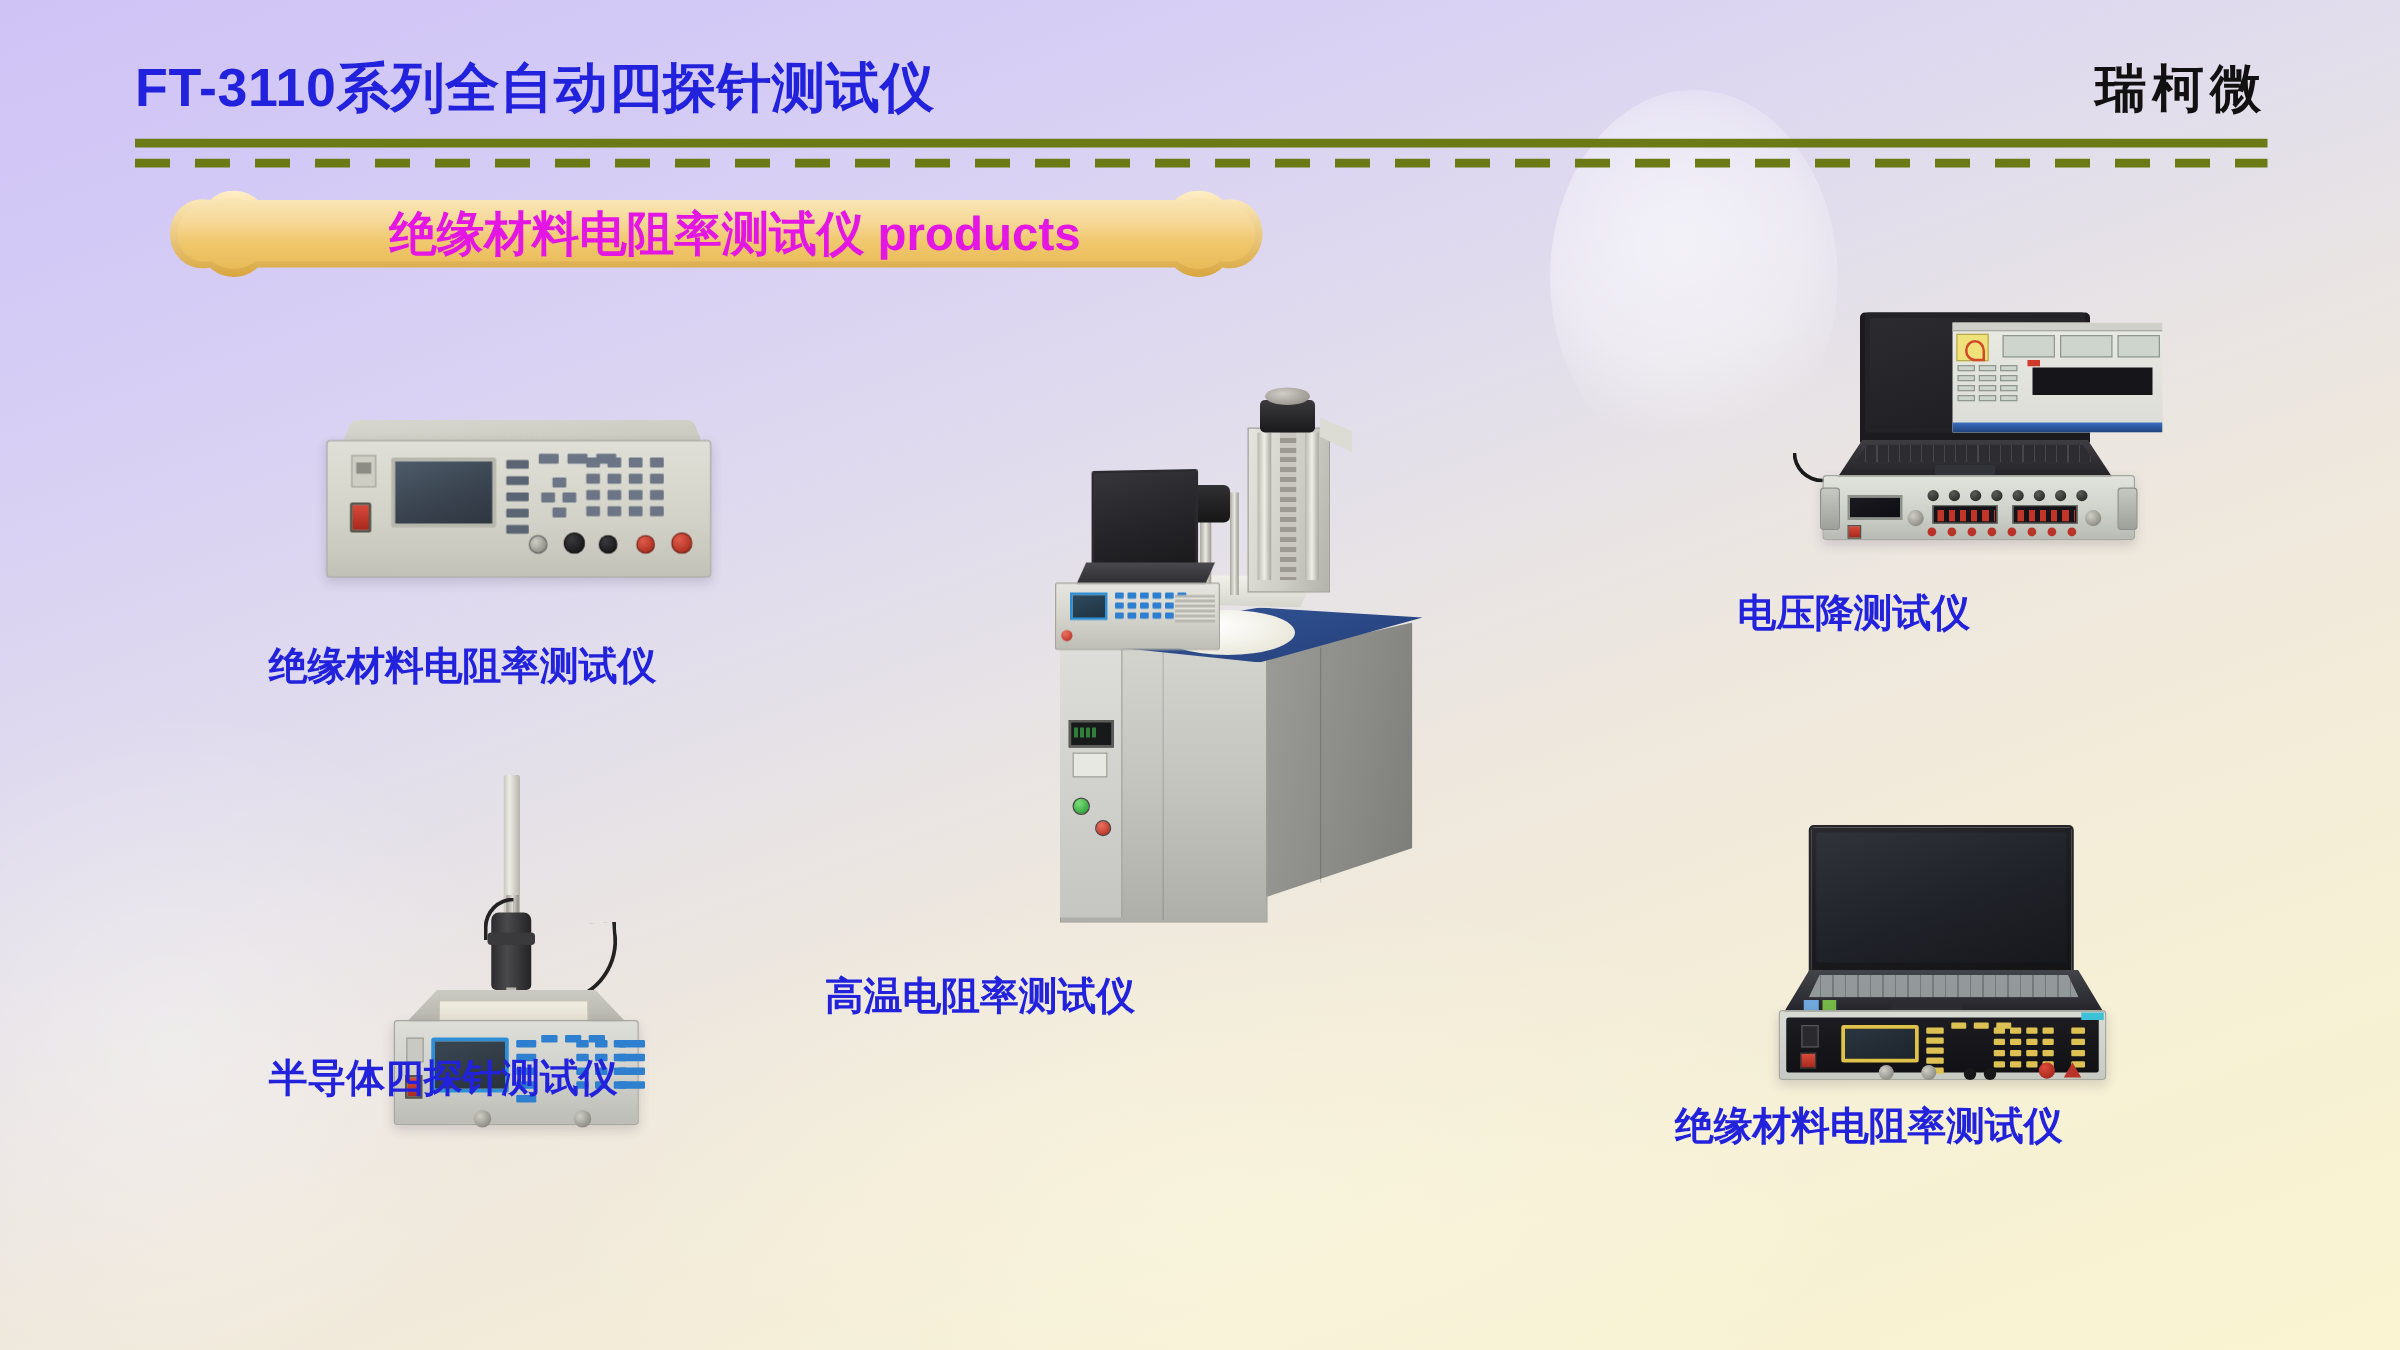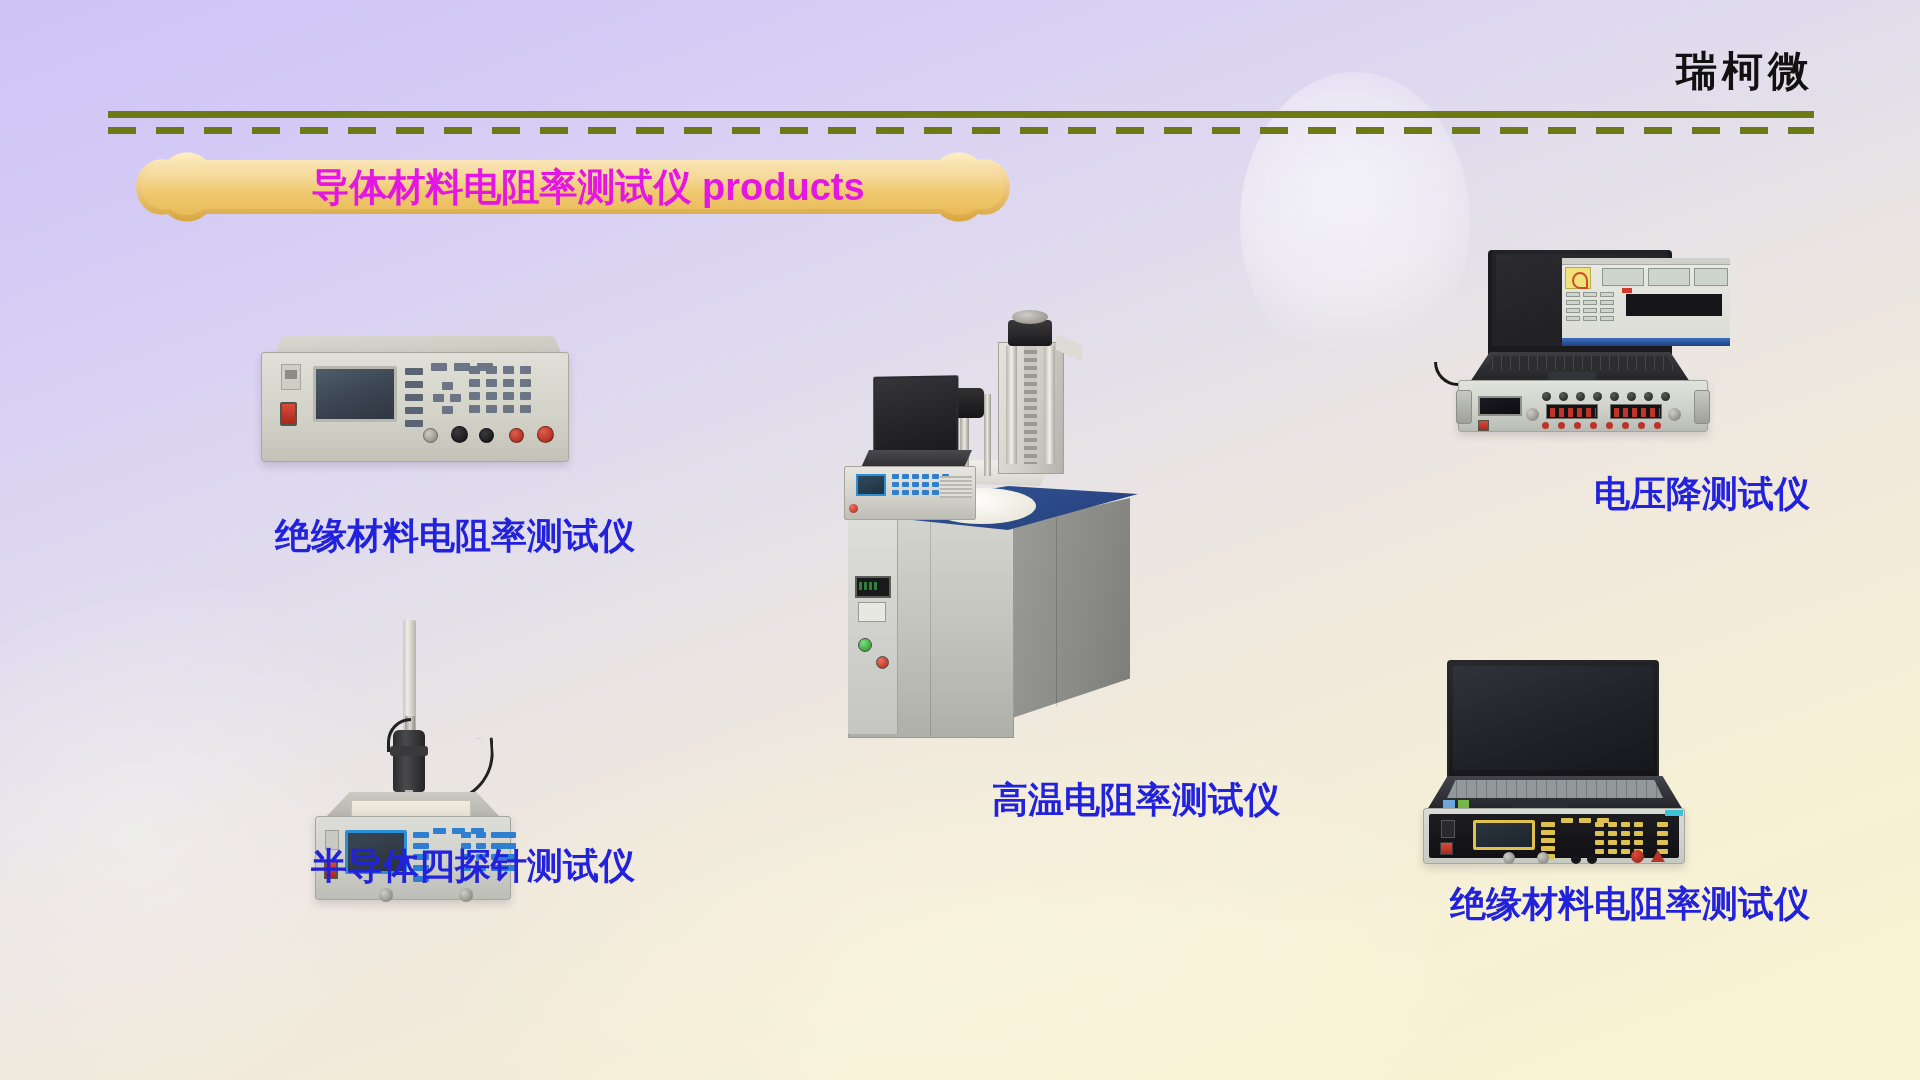"FT-3110系列全自动四探针测试仪" div { html: none -> <div>FT-3110系列全自动四探针测试仪</div> }
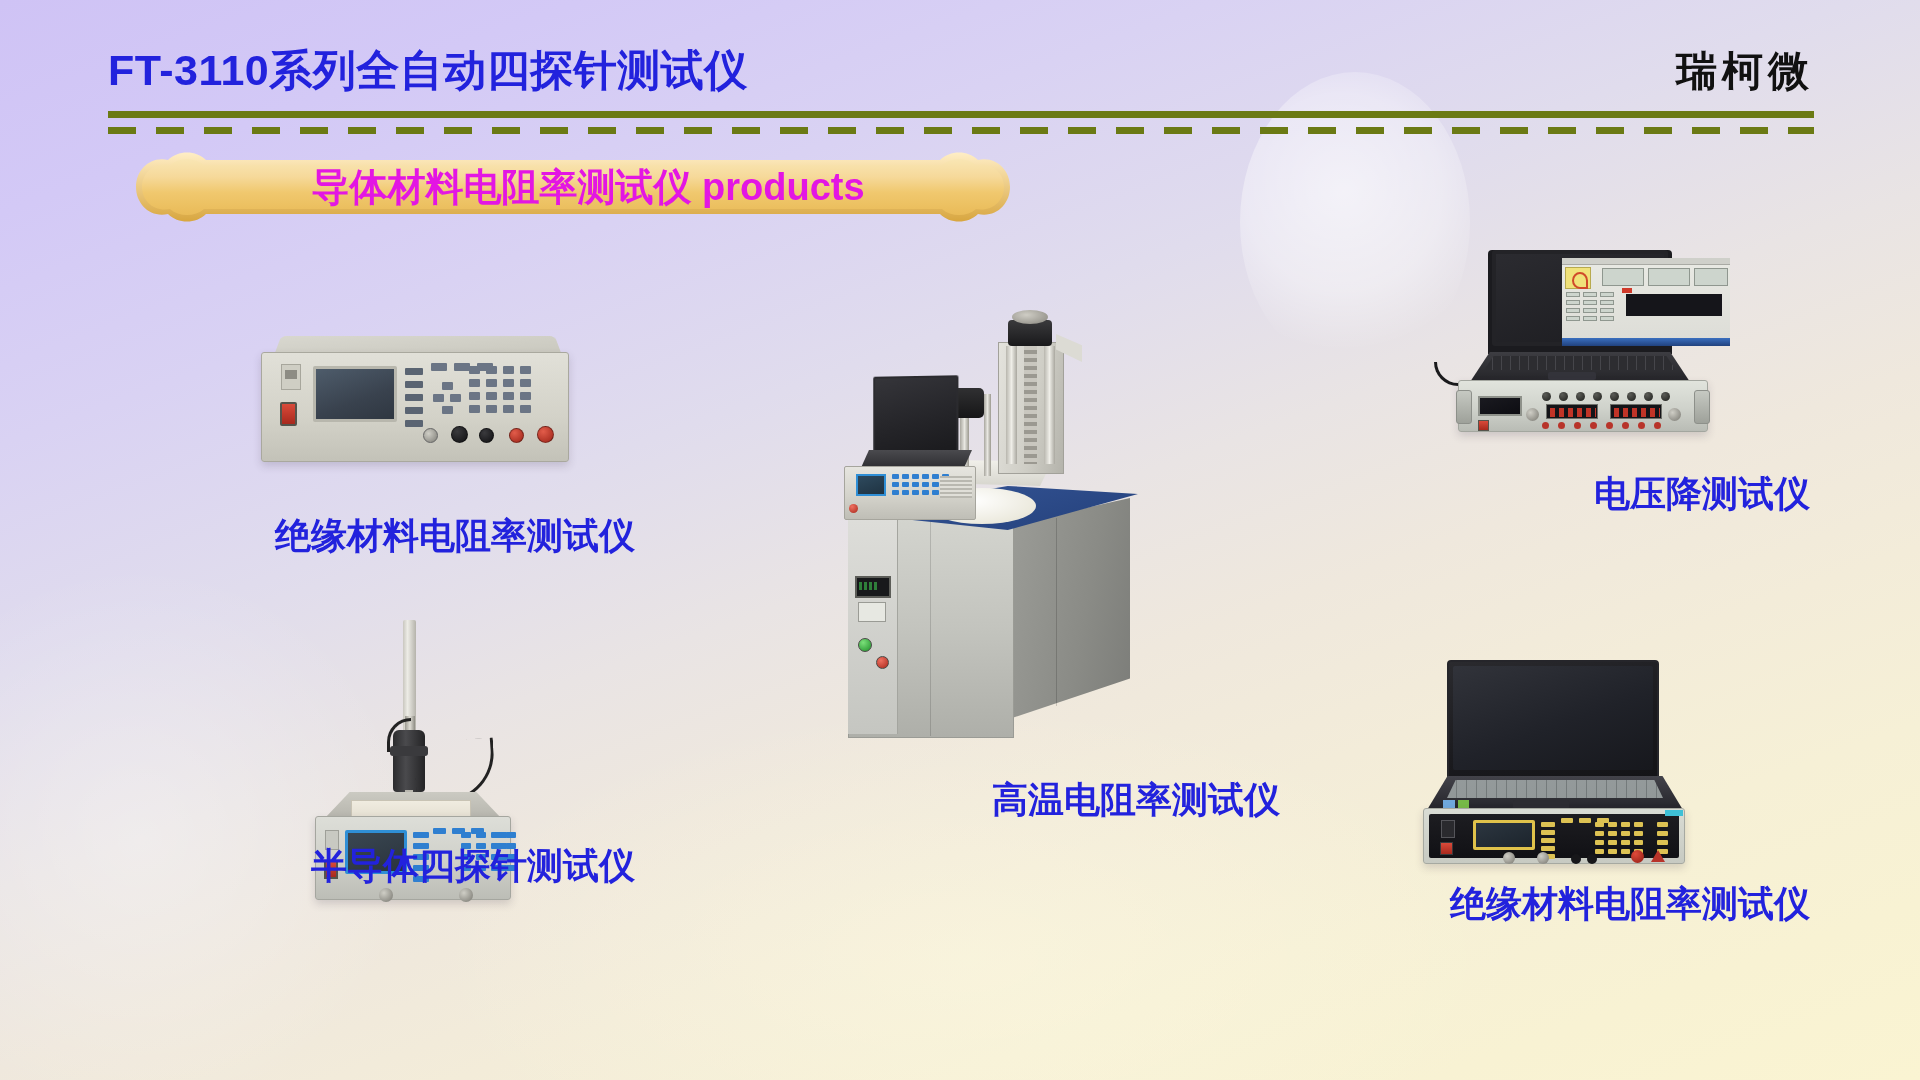"导体材料电阻率测试仪 products" div { text: 导体 -> 绝缘 }
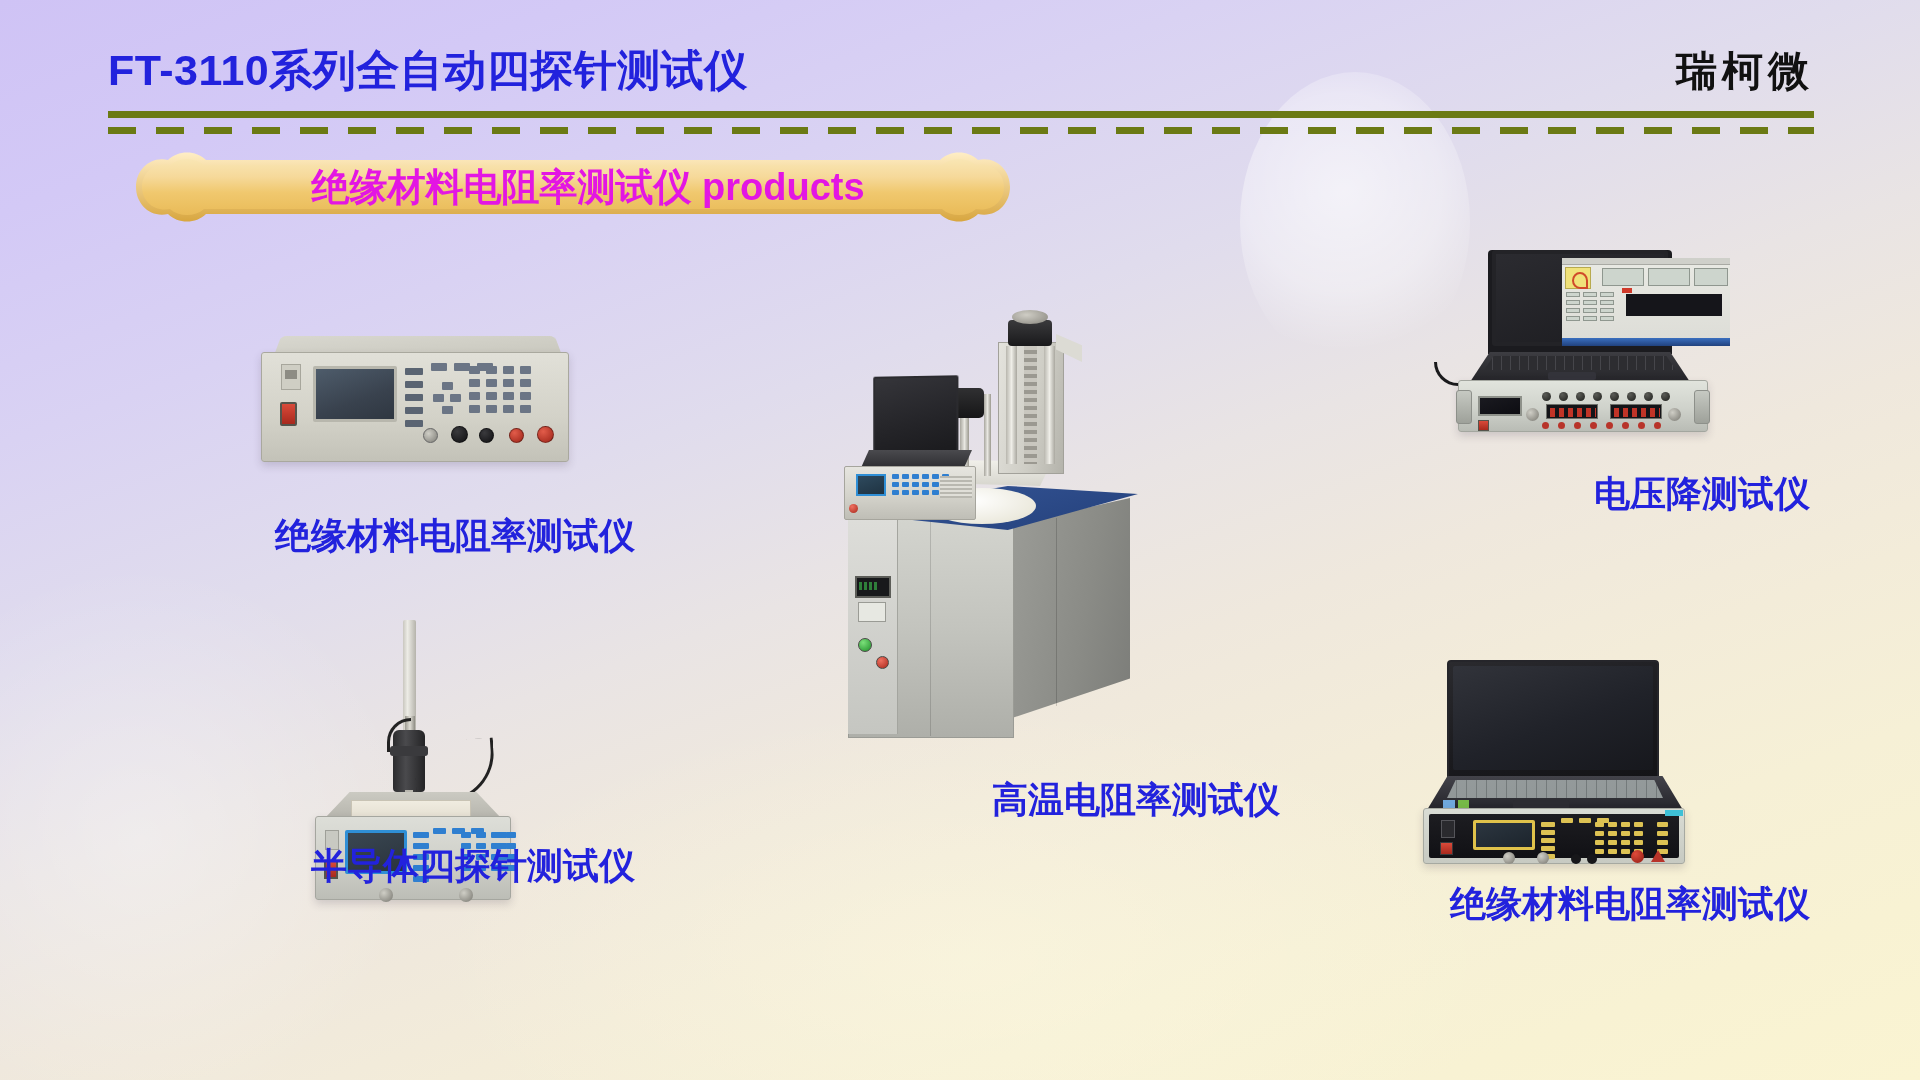"电压降测试仪" .product-label { font-size: 36px -> 31px; text-align: right -> left }
